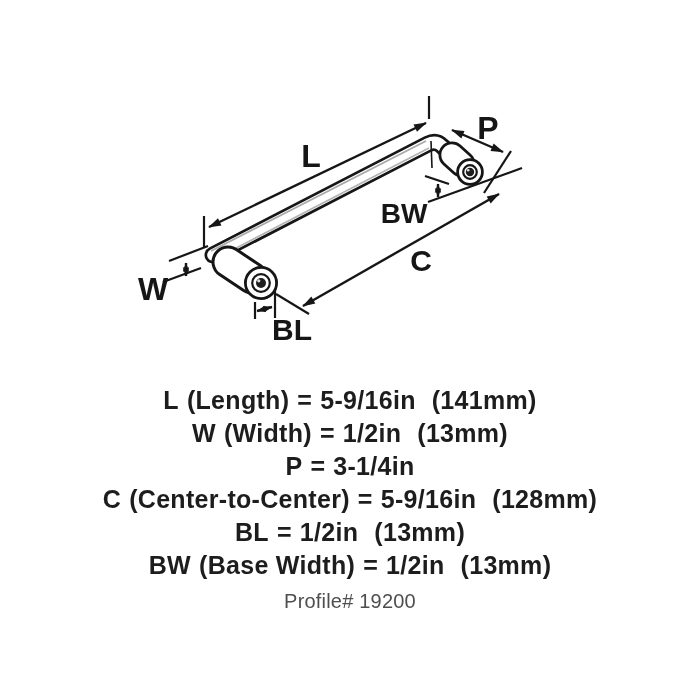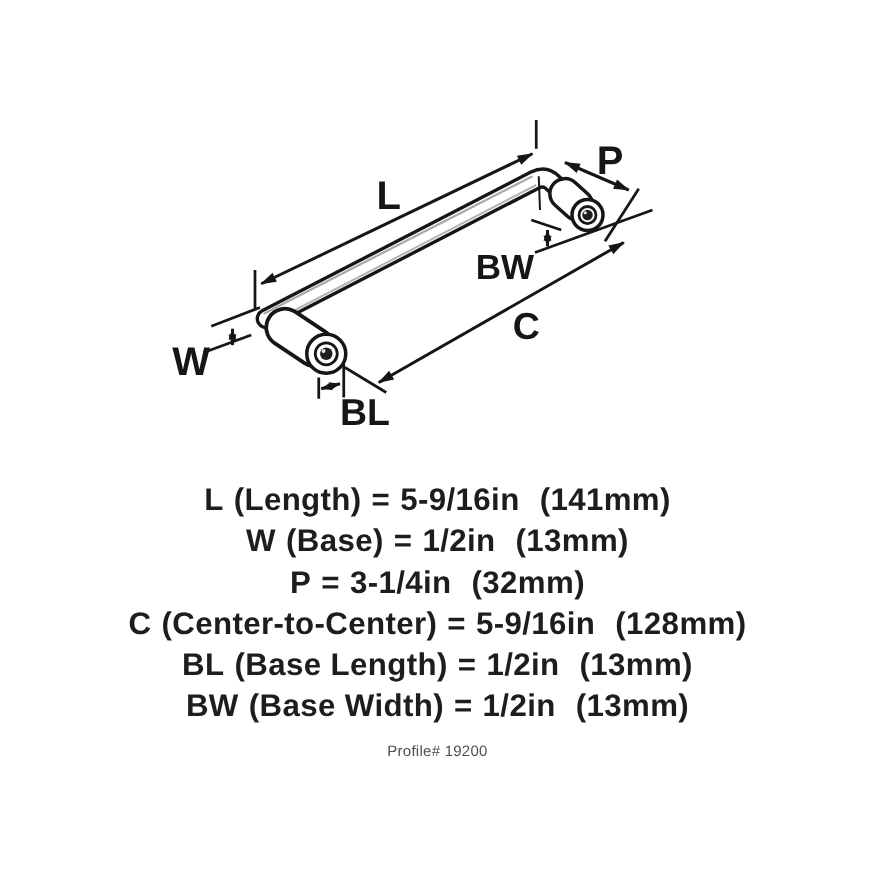"(Base)" span.desc { text: Base -> Width }
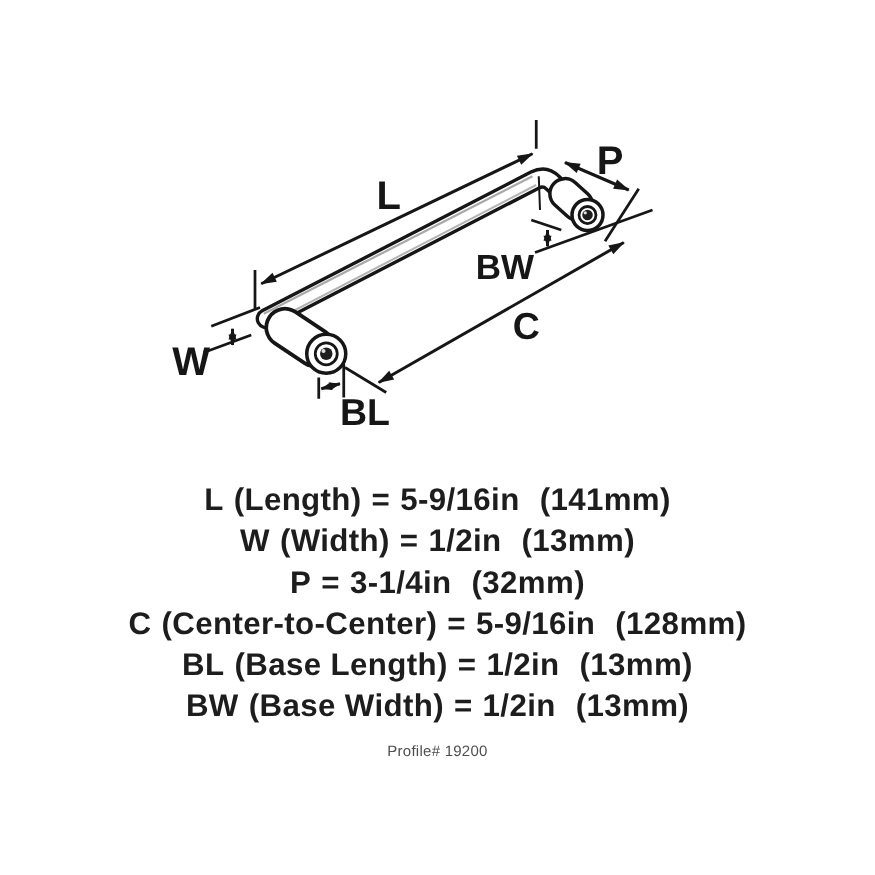"(32mm)" span.metric { html: <span>(32mm)</span> -> none }
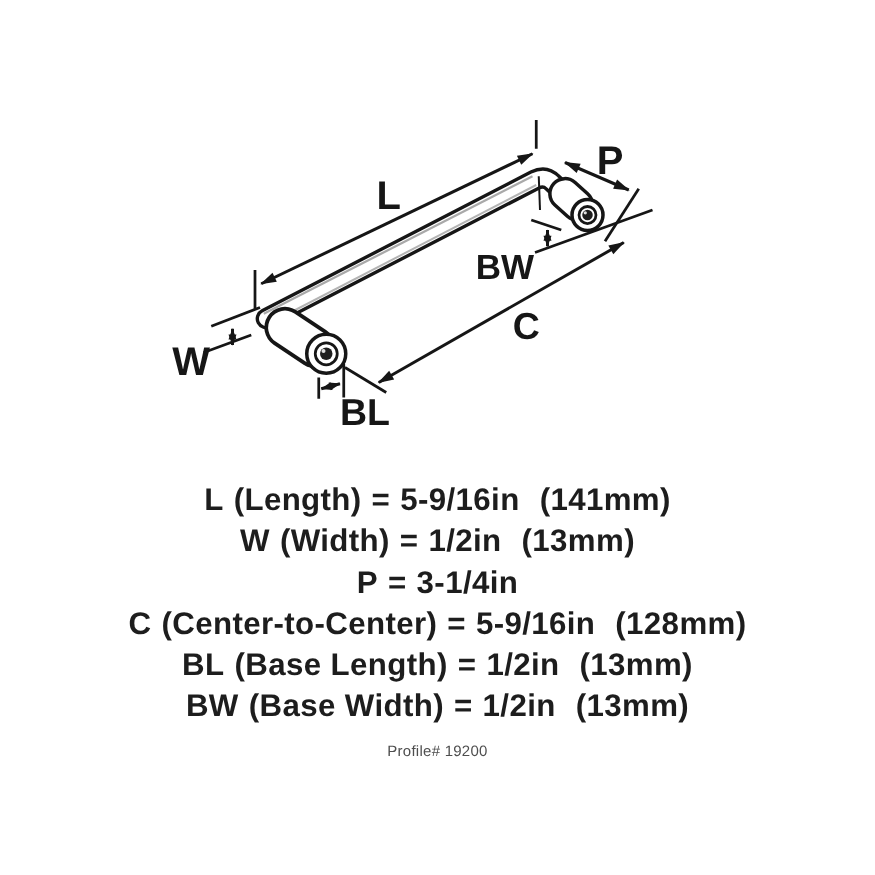"(Base Length)" span.desc { html: <span>(Base Length)</span> -> none }
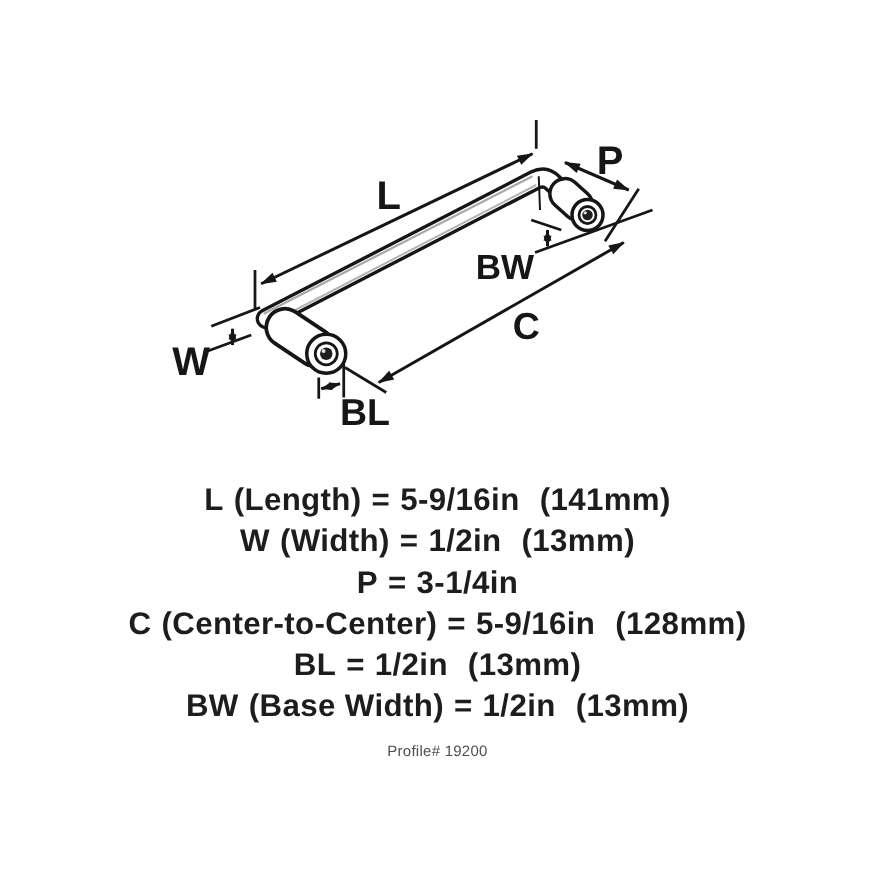"Profile# 19200" .profile { font-size: 12px -> 20px }
